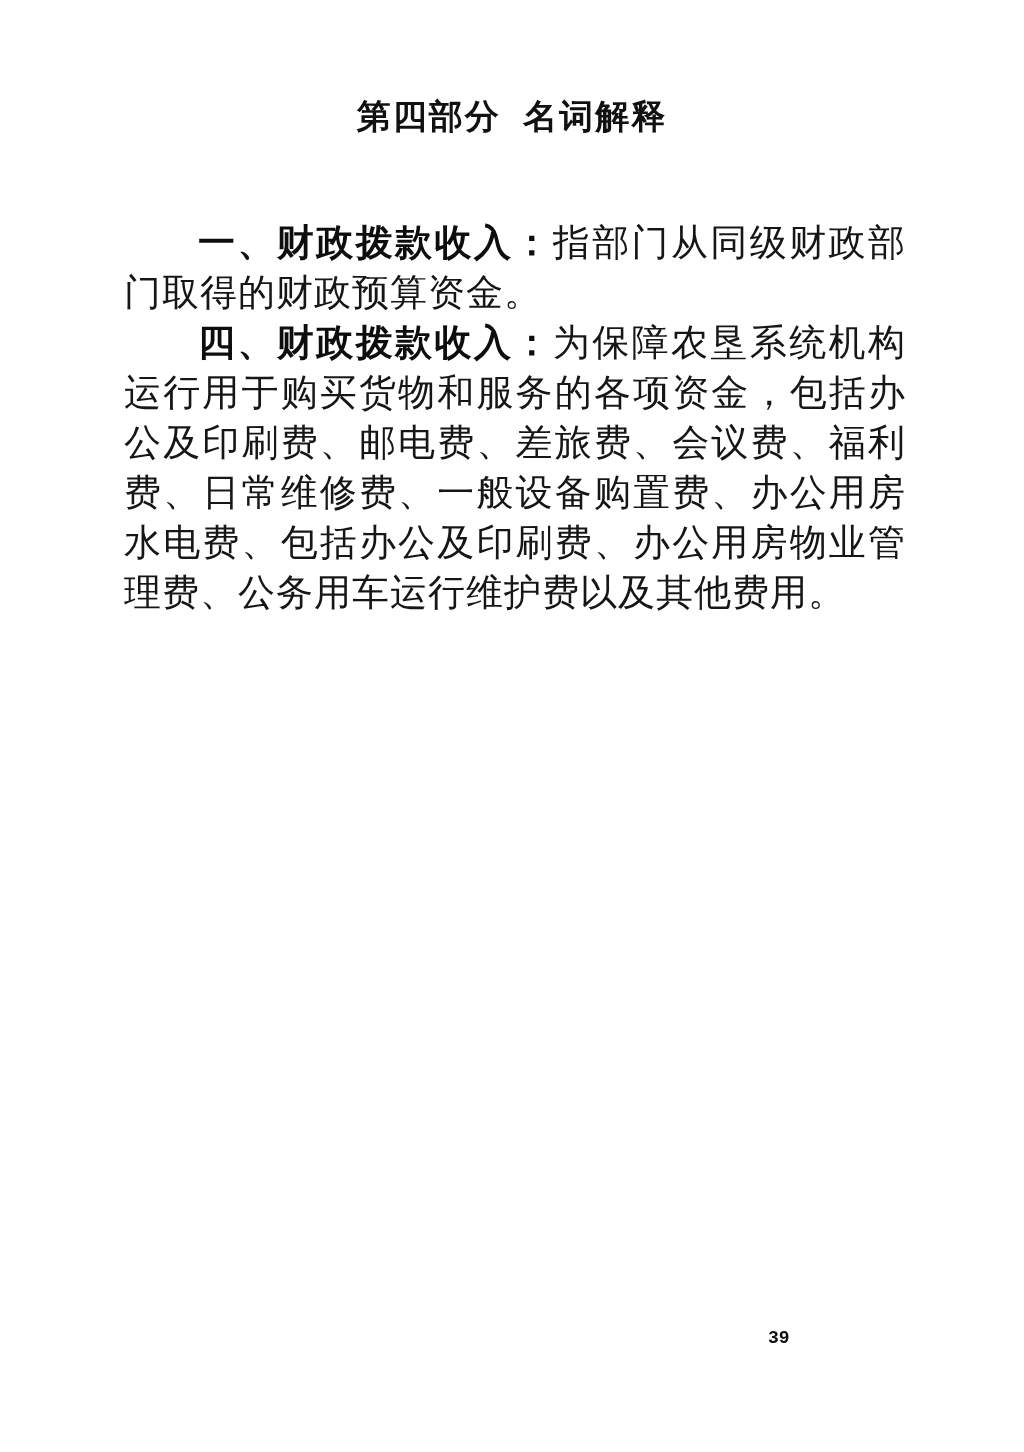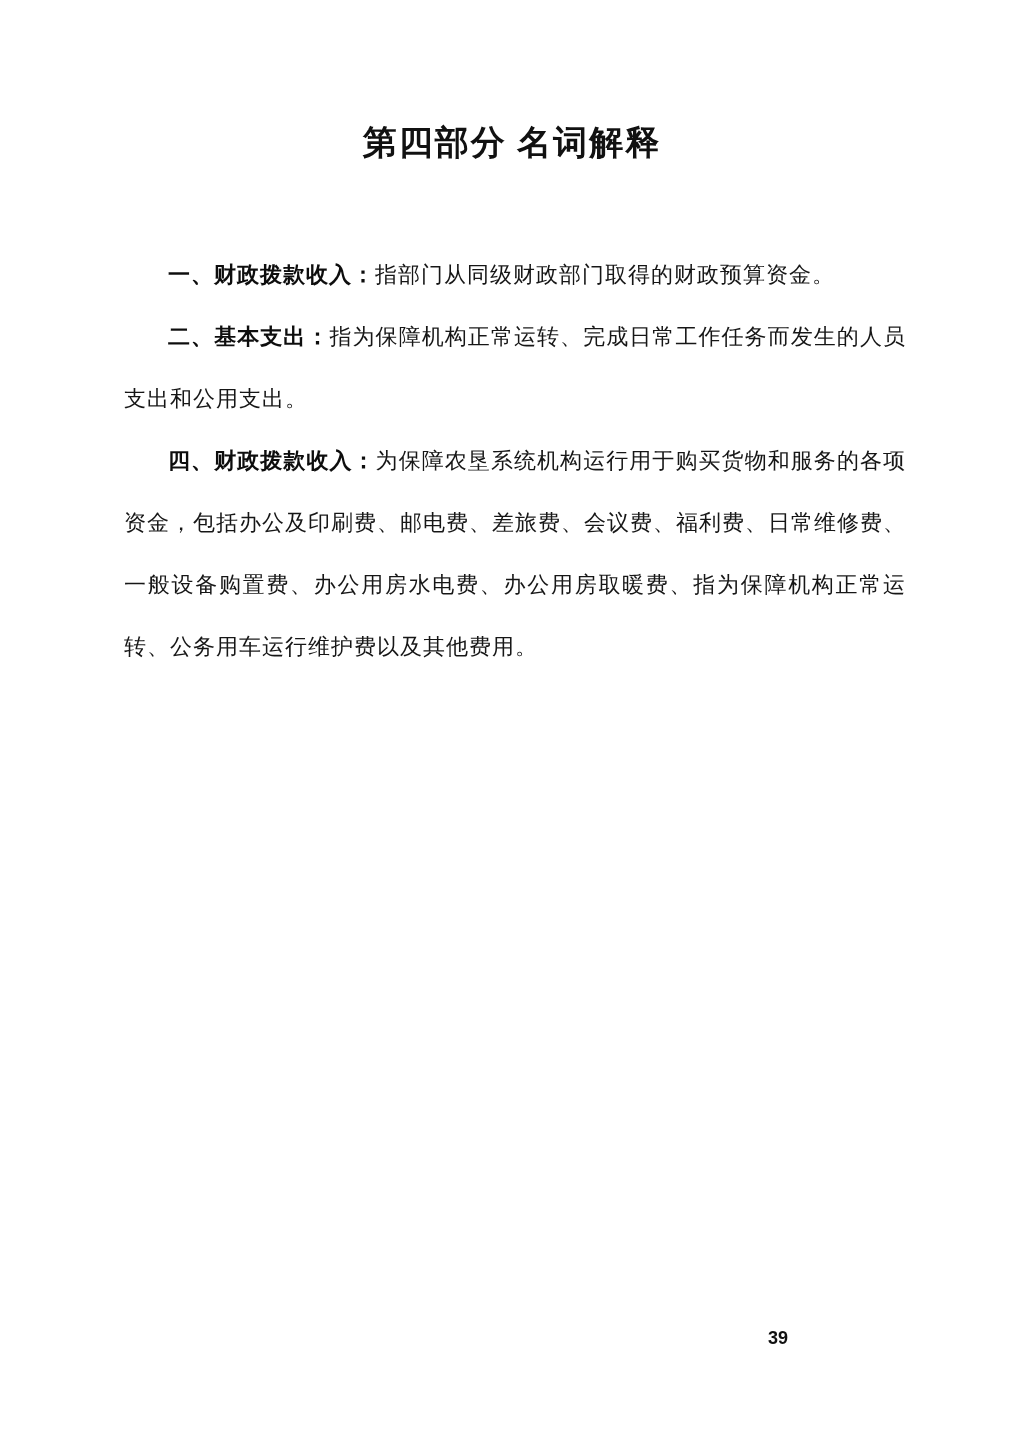"第四部分 名词解释" .doc-title { font-family: Liberation Serif, serif -> Liberation Mono, monospace; margin-top: 120px -> 94px }
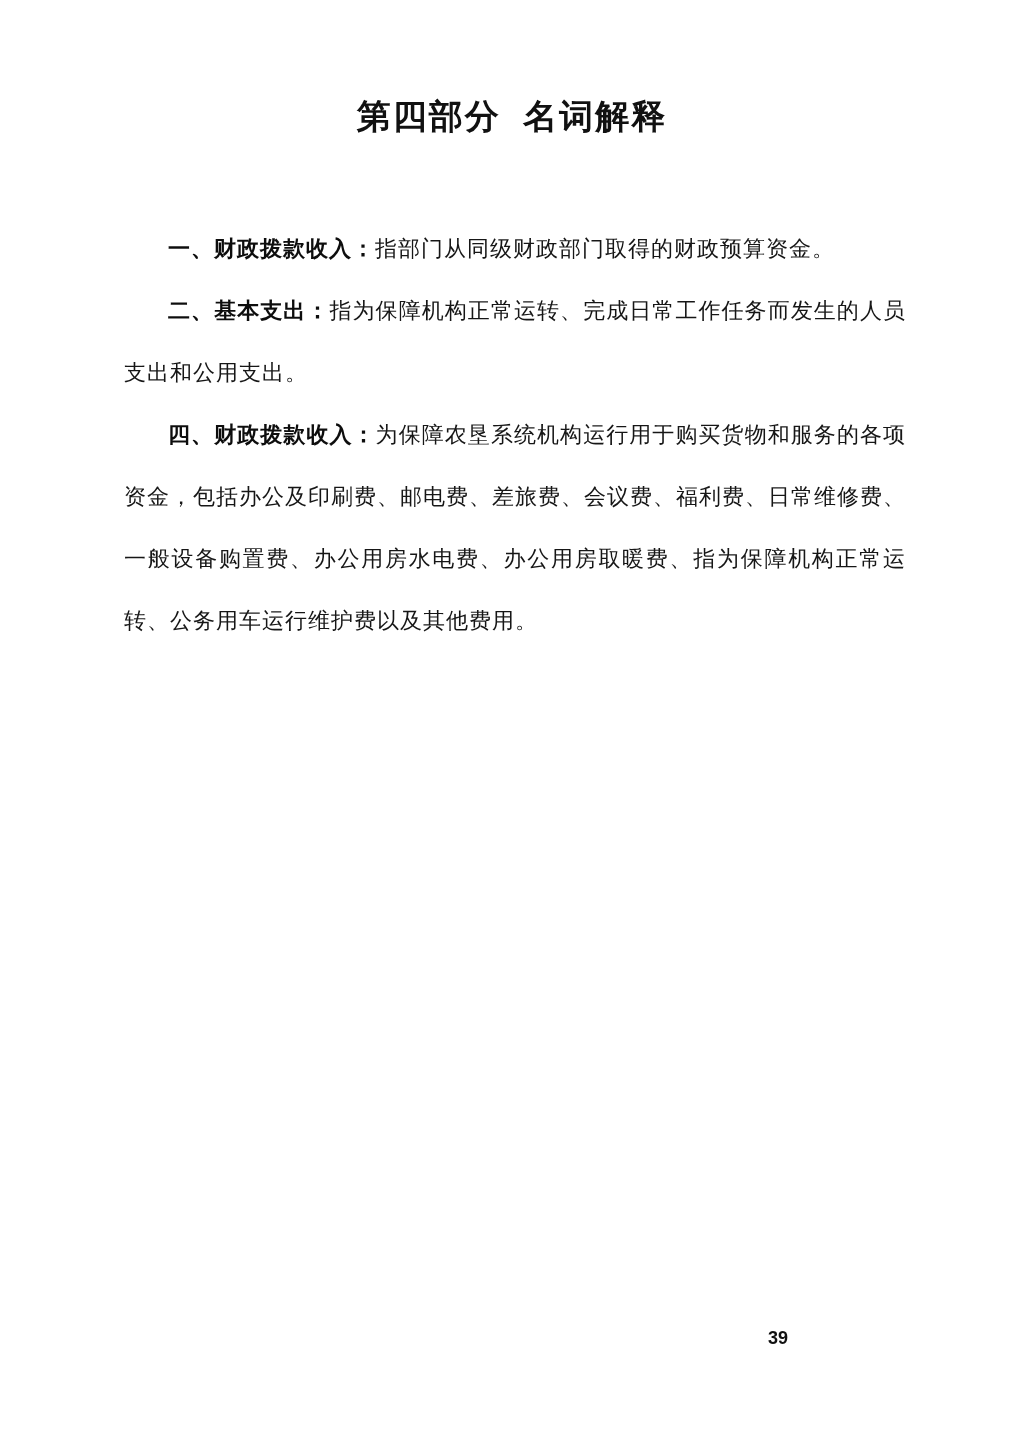"一、财政拨款收入：指部门从同级财政部门取得的财政预算资金。" .para { font-size: 22px -> 37px; line-height: 62px -> 50px }
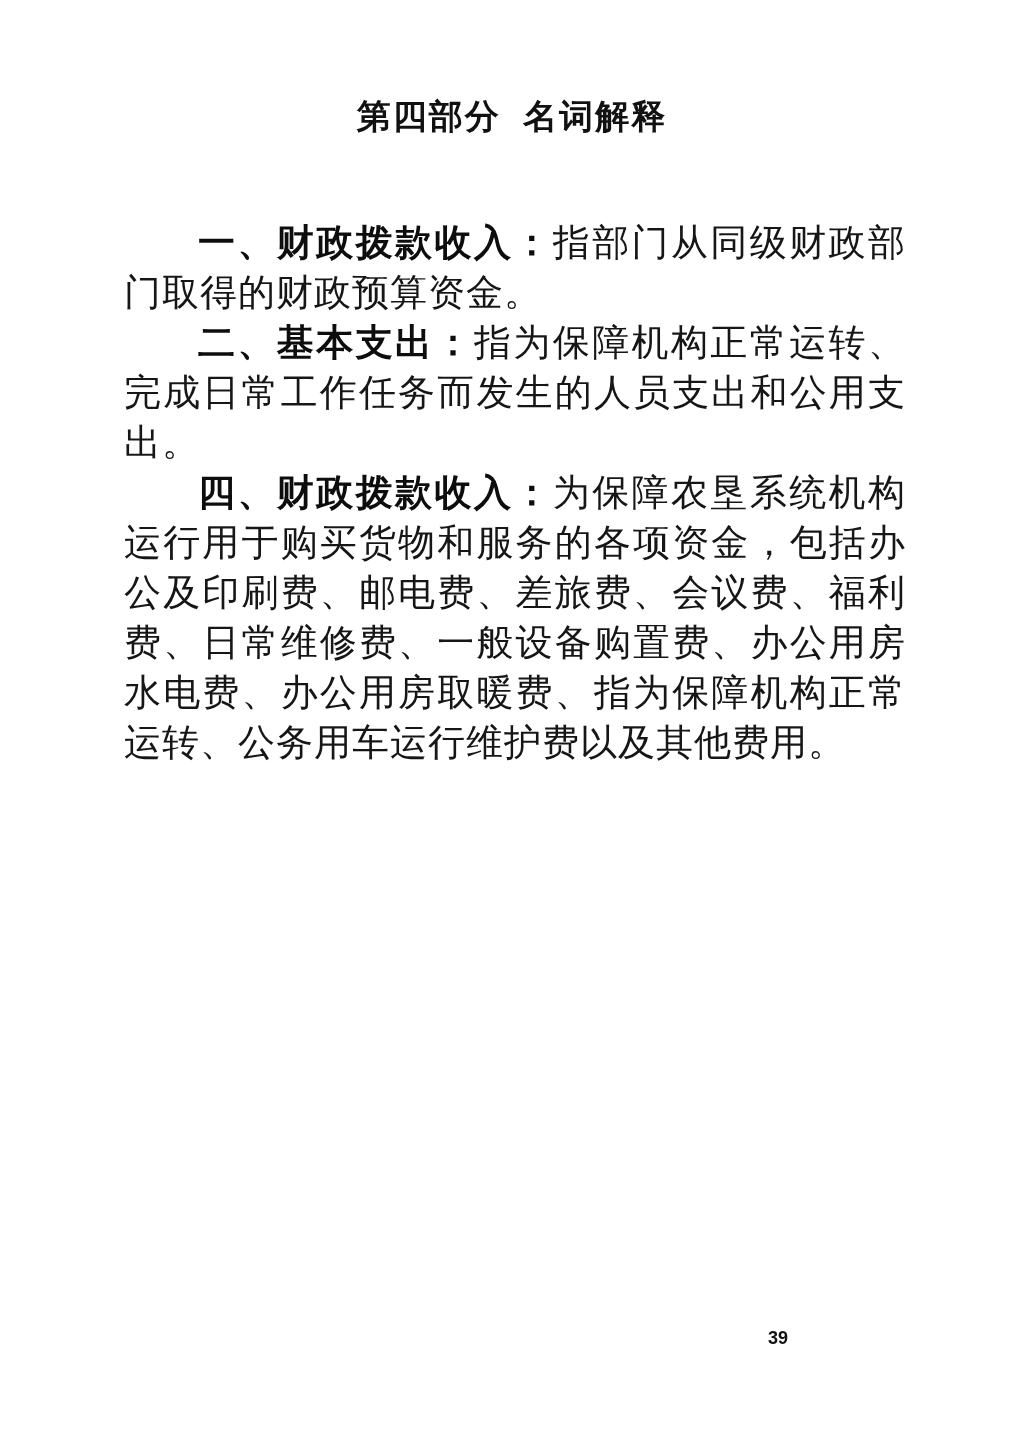"二、基本支出：指为保障机构正常运转、完成日常工作任务而发生的人员支出和公用支出。" p.para { html: <p><span>二、基本支出：</span><span>指为保障机构正常运转、完成日常工作任务而发生的人员支出和公用支出。</span></p> -> none }
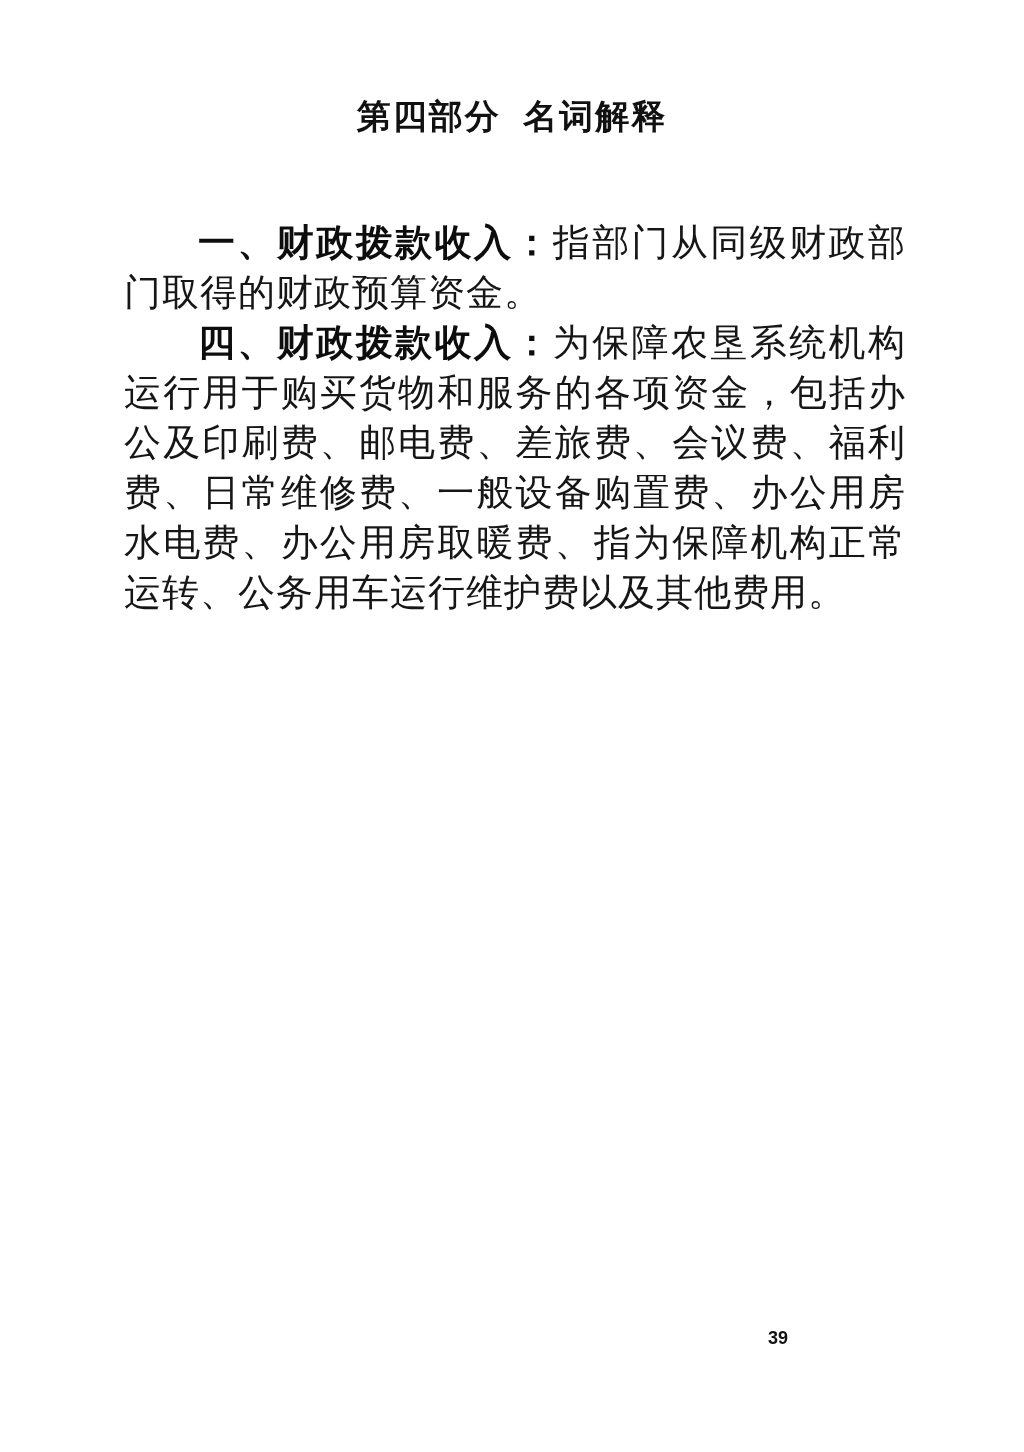"为保障农垦系统机构运行用于购买货物和服务的各项资金，包括办公及印刷费、邮电费、差" span { text: 办公用房取暖费、指为保障机构正常运转 -> 包括办公及印刷费、办公用房物业管理费 }
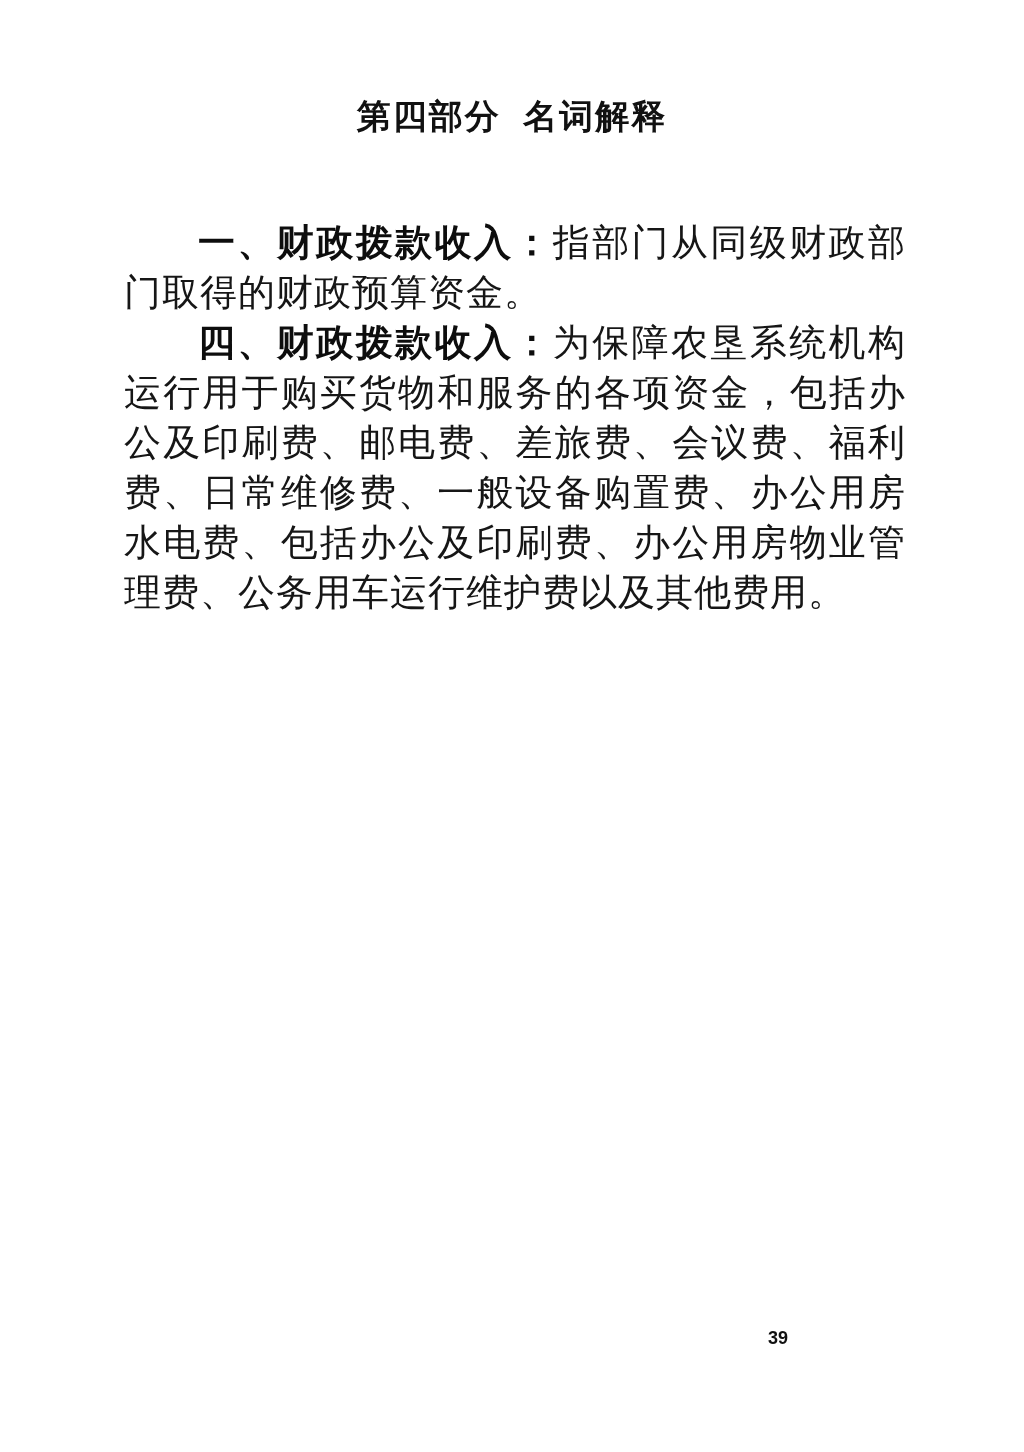"39" .page-number { font-family: Liberation Sans, sans-serif -> Liberation Mono, monospace }
